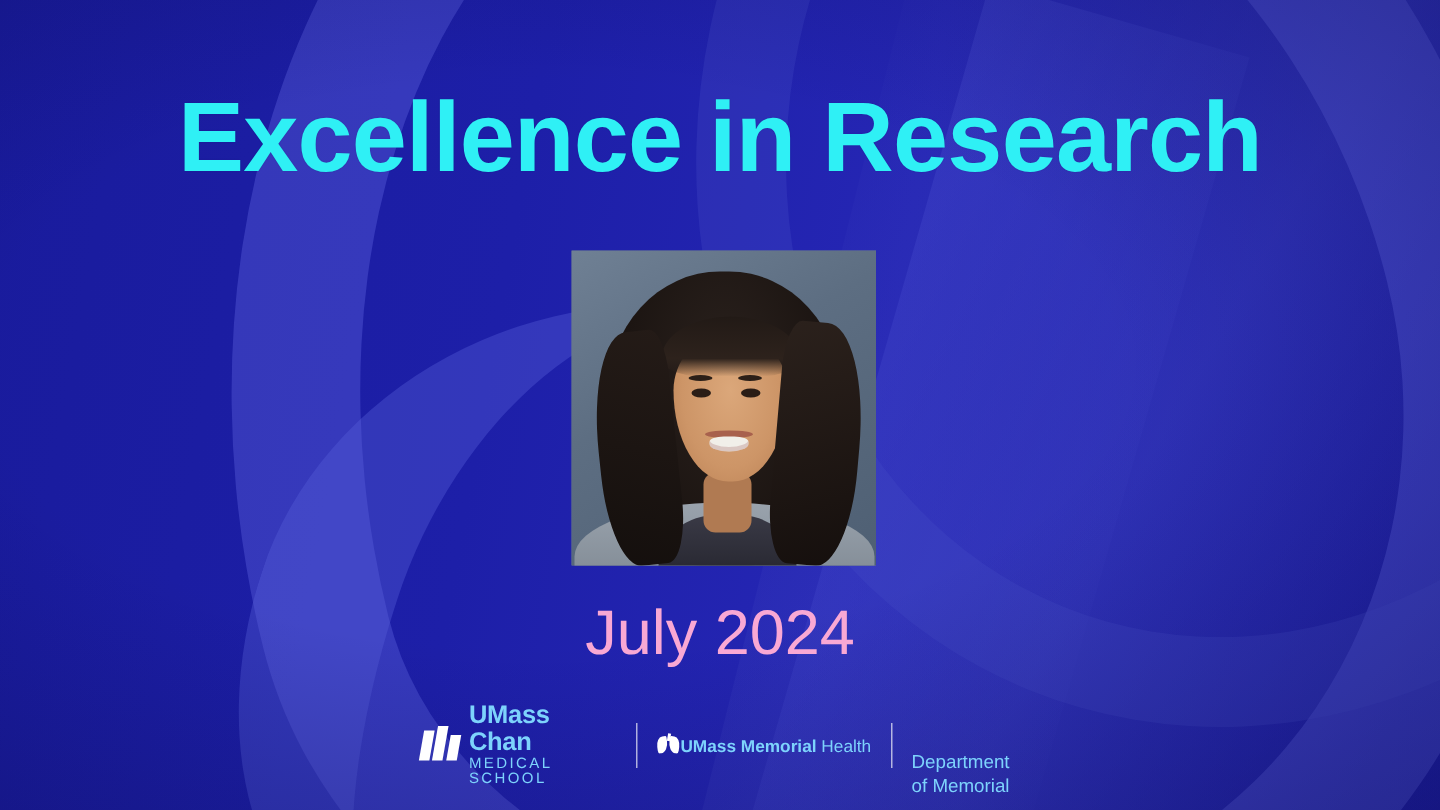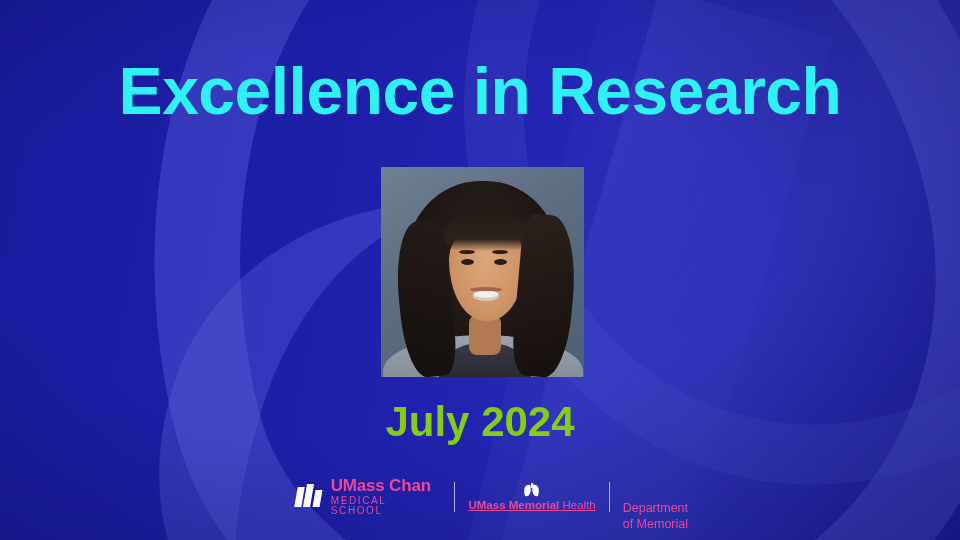"July 2024" .subtitle { color: #84cc16 -> #f9a8d4; font-weight: bold -> normal }
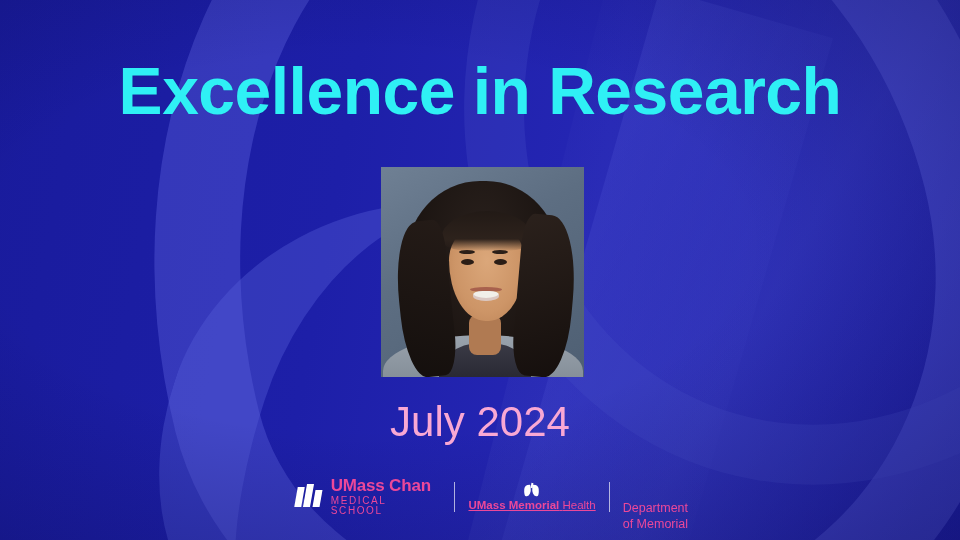"UMass Chan" .logo-bar { color: #ec4899 -> #7dd3fc; left: 296px -> 281px }
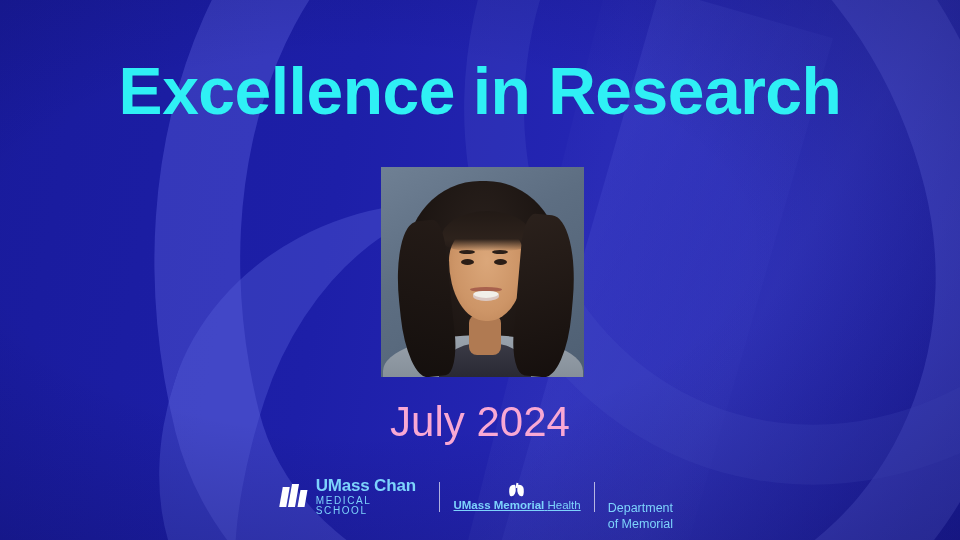"UMass Memorial Health" .logo-umm { align-items: center -> flex-end; flex-direction: column -> row; text-decoration: underline -> none }
